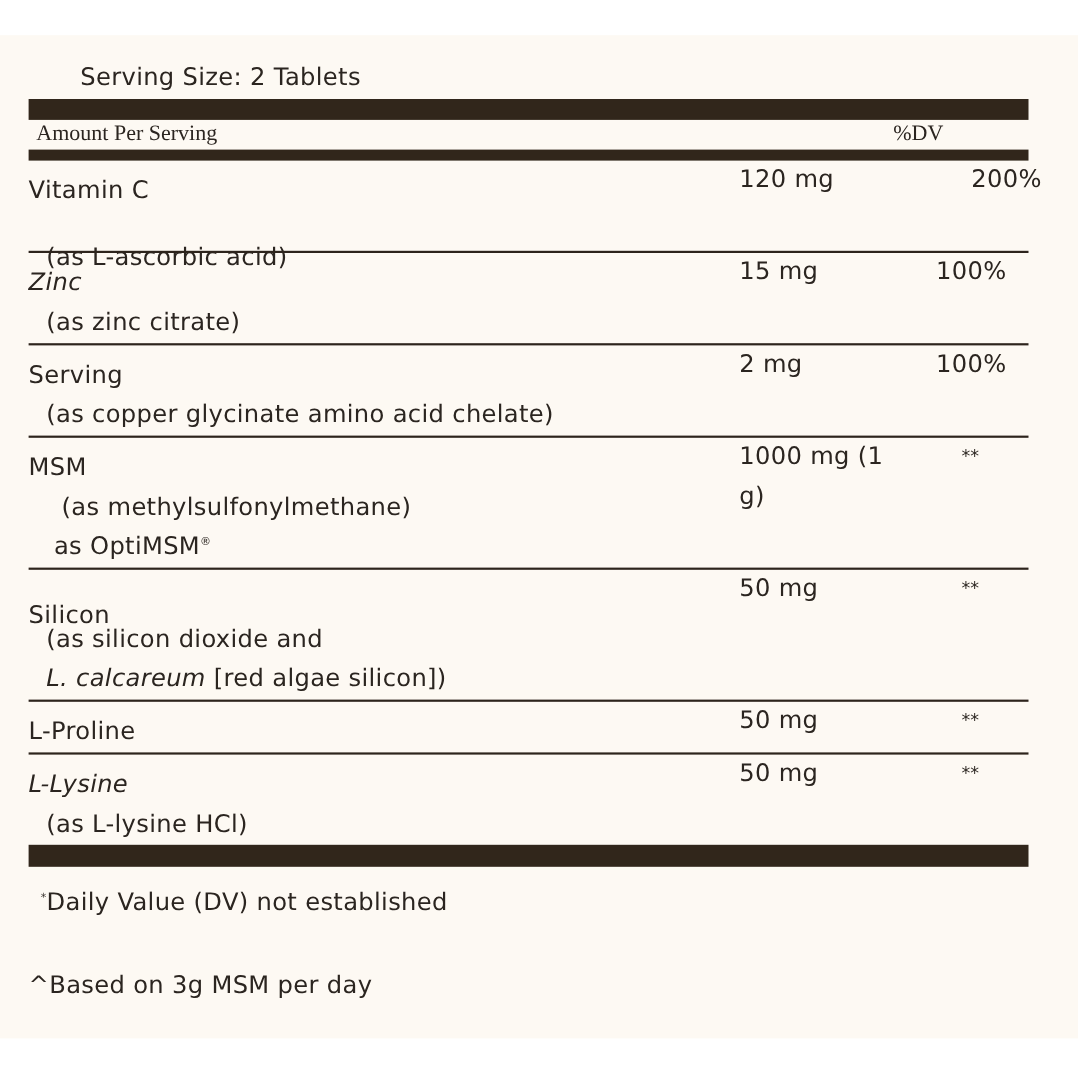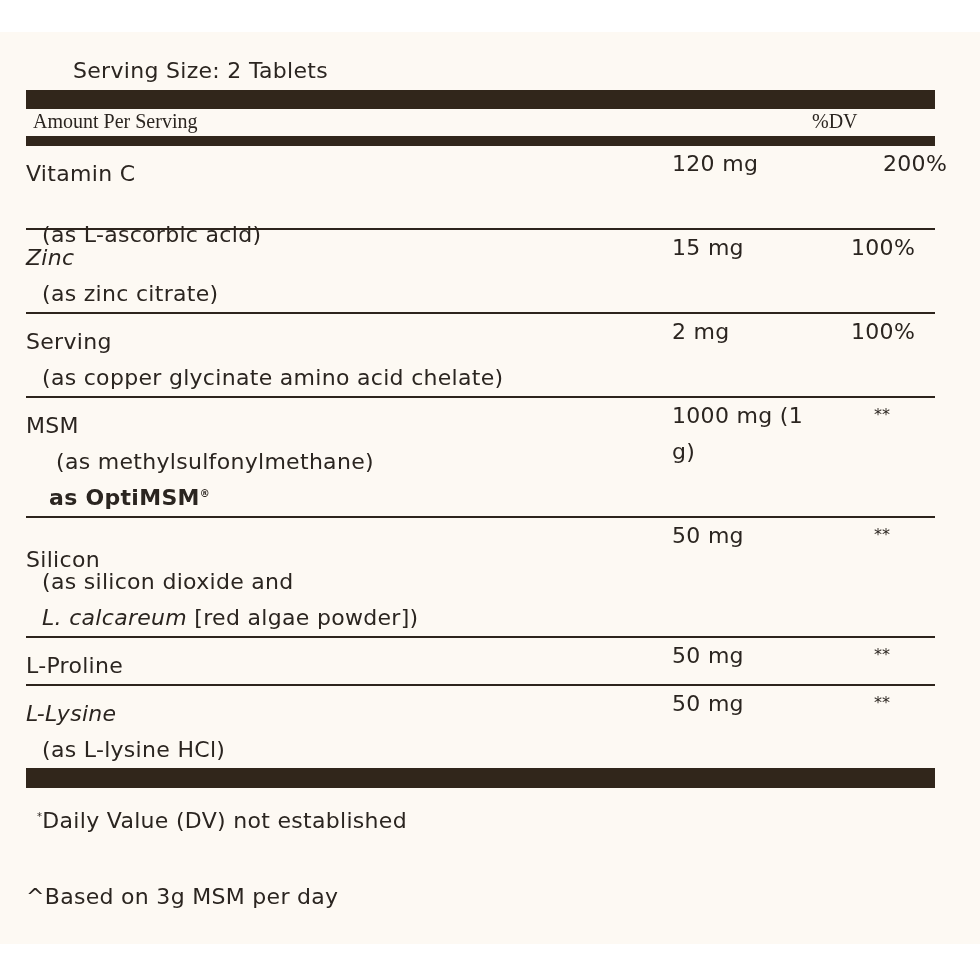"as OptiMSM®" div.abs { font-weight: bold -> none }
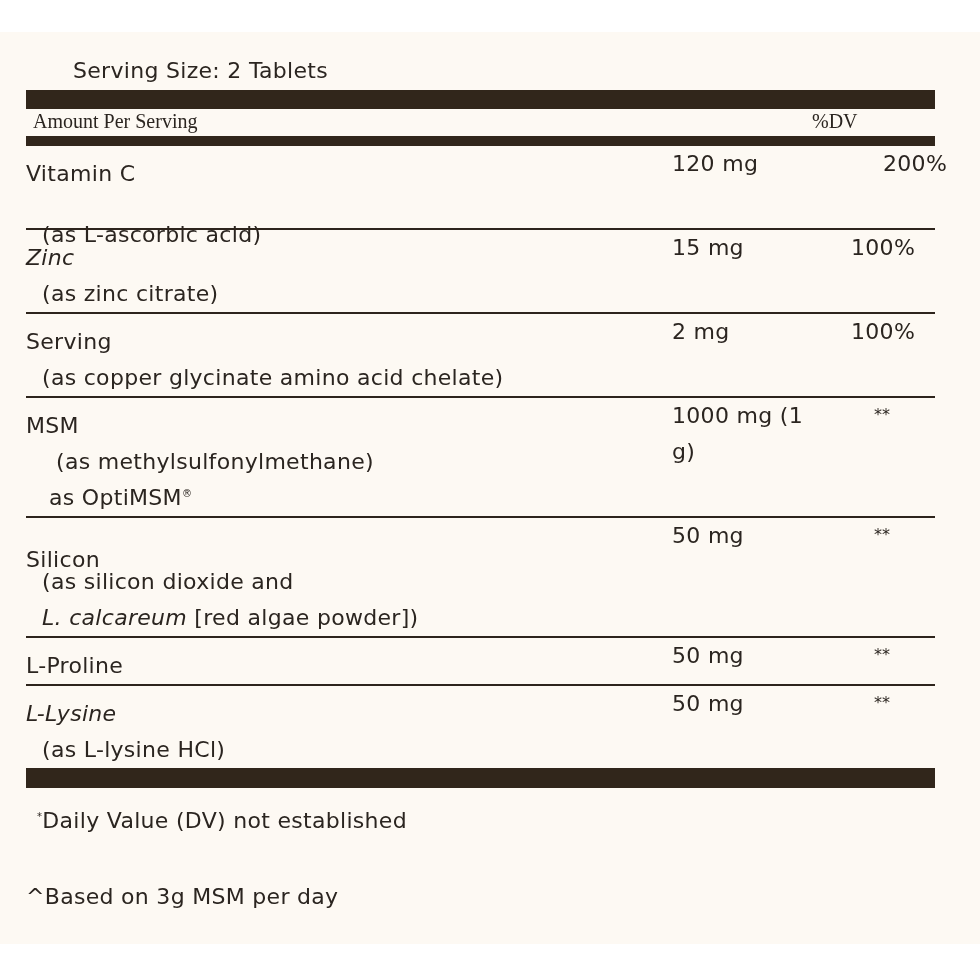"[red algae powder])" span { text: powder -> silicon }
